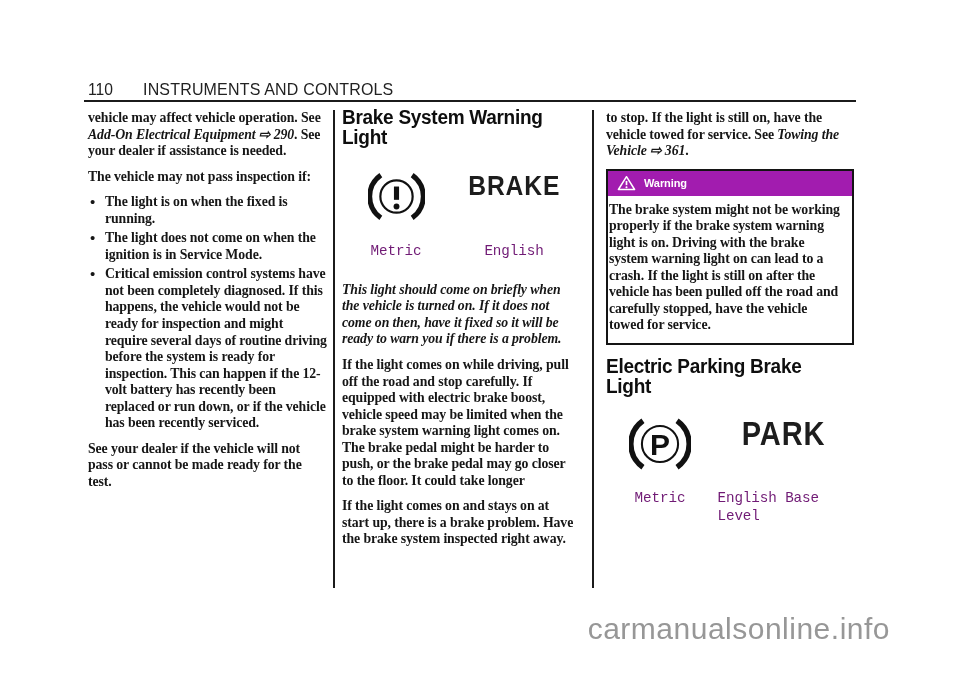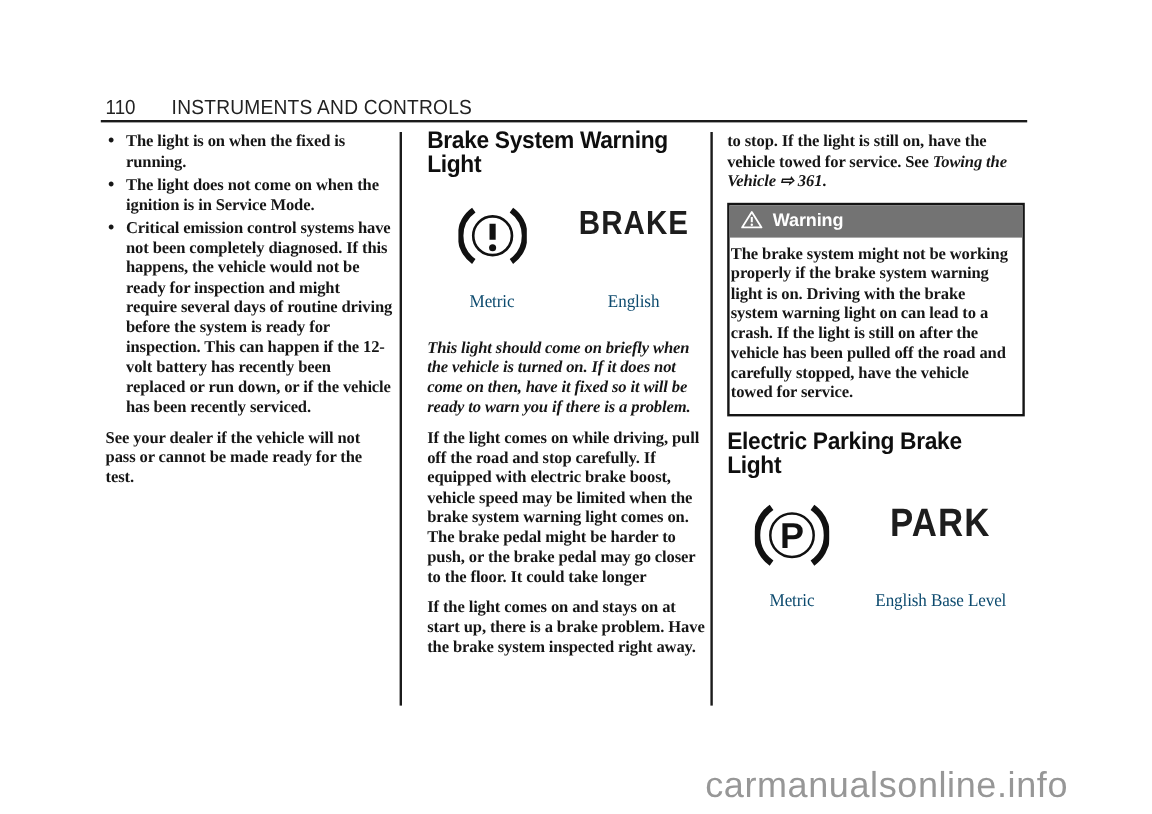"vehicle may affect vehicle operation." p { html: none -> <p><span>vehicle may affect vehicle operation. See </span><span>Add-On Electrical Equipment ⇨ 290</span><span>. See your dealer if assistance is needed.</span></p> }
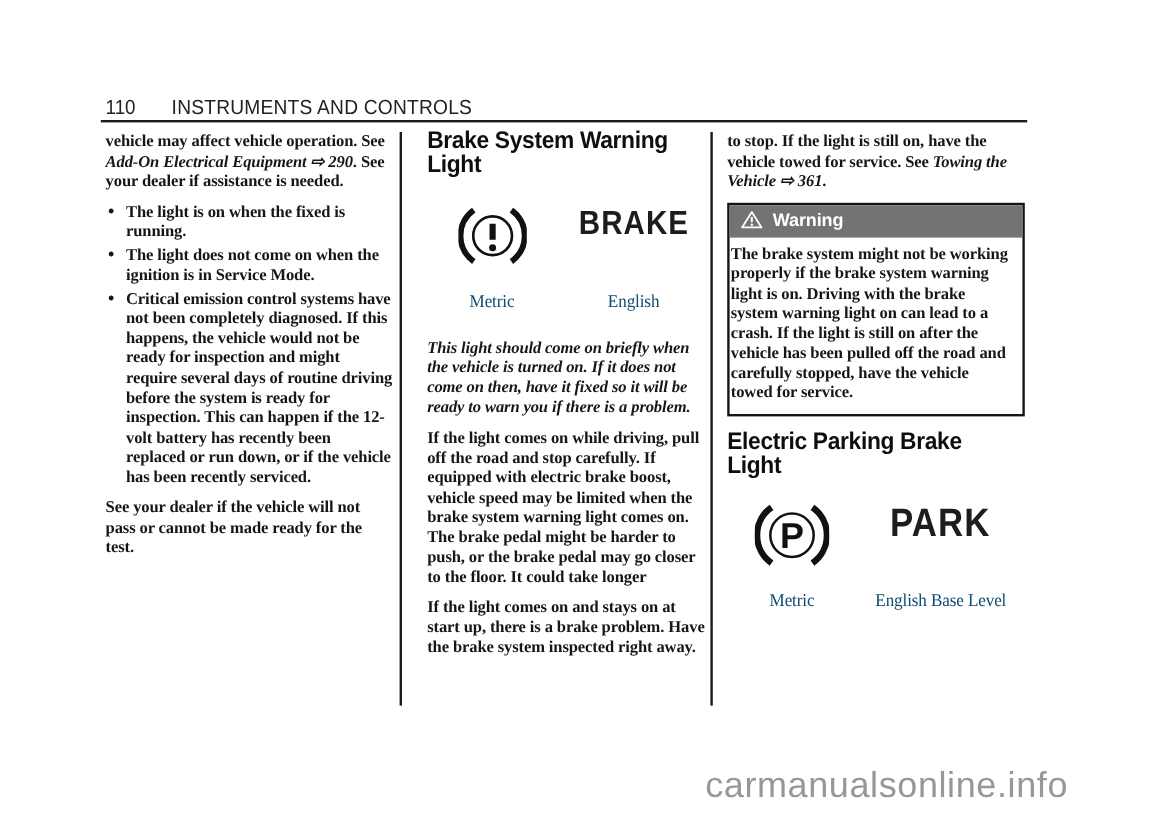"Brake System Warning Light" .col2 { left: 356px -> 342px }
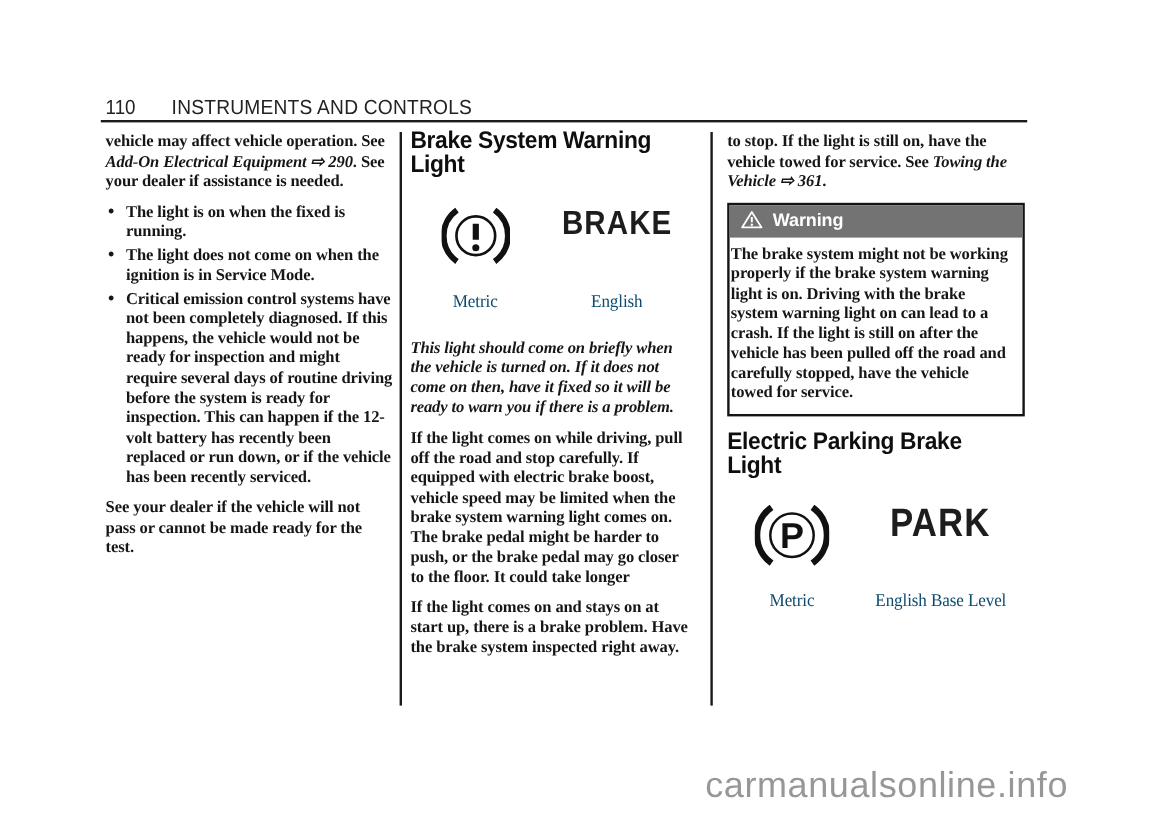"The vehicle may not pass" p { html: none -> <p>The vehicle may not pass inspection if:</p> }
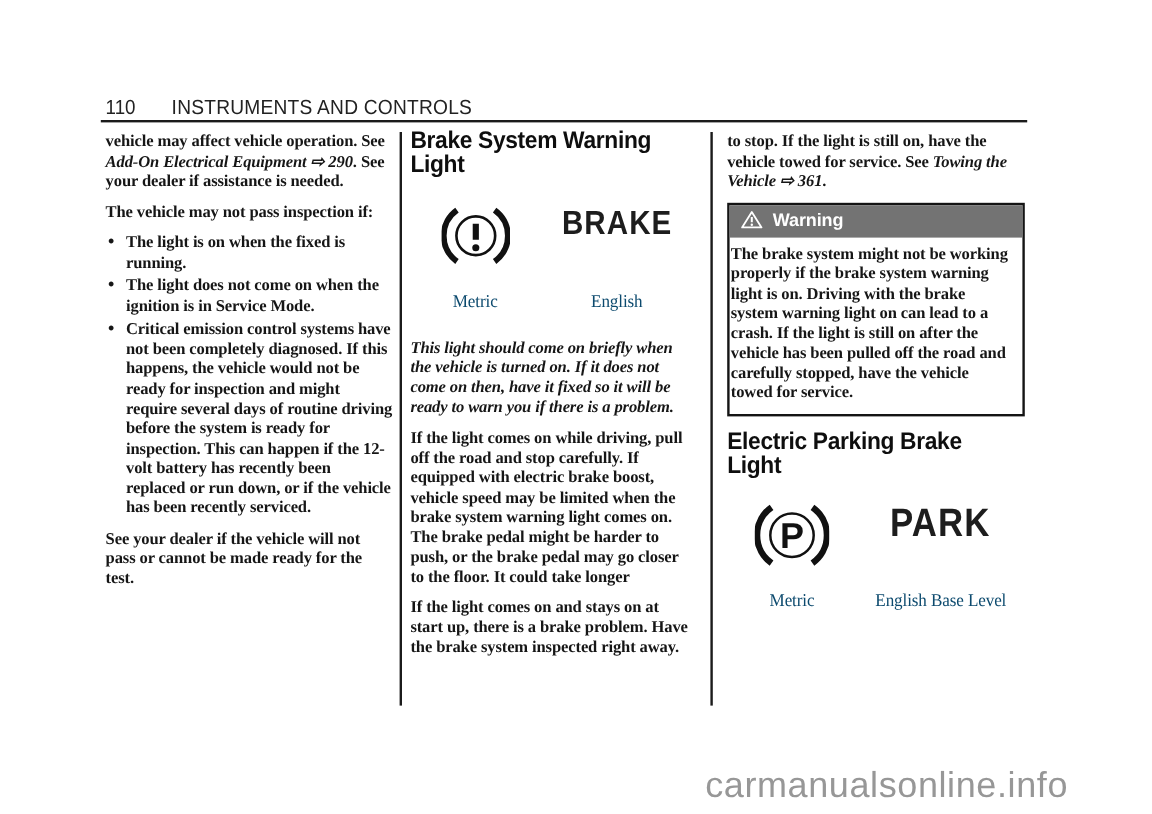"Warning" .warnhead { align-items: flex-start -> flex-end; background: #737373 -> #a21caf; font-size: 15px -> 11px }
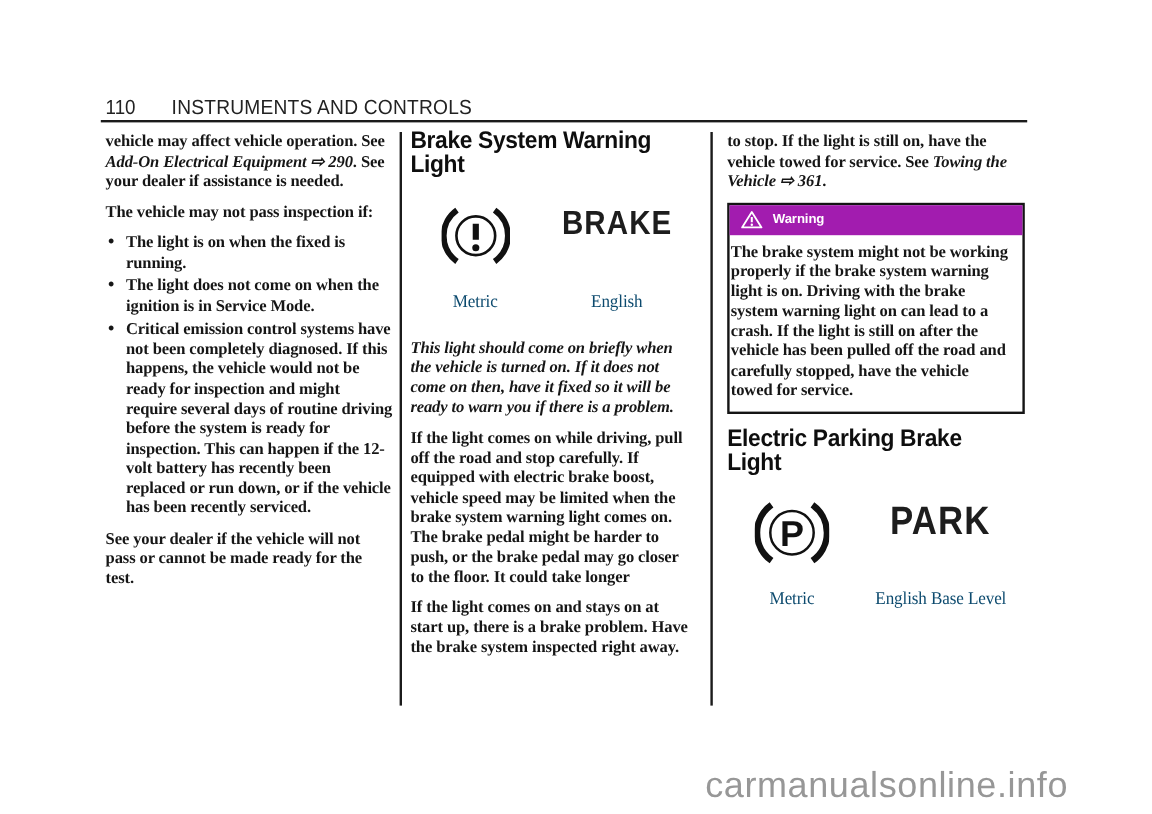"Metric" .fig-labels { color: #0c4a6e -> #701a75; font-family: Liberation Serif, serif -> Liberation Mono, monospace }
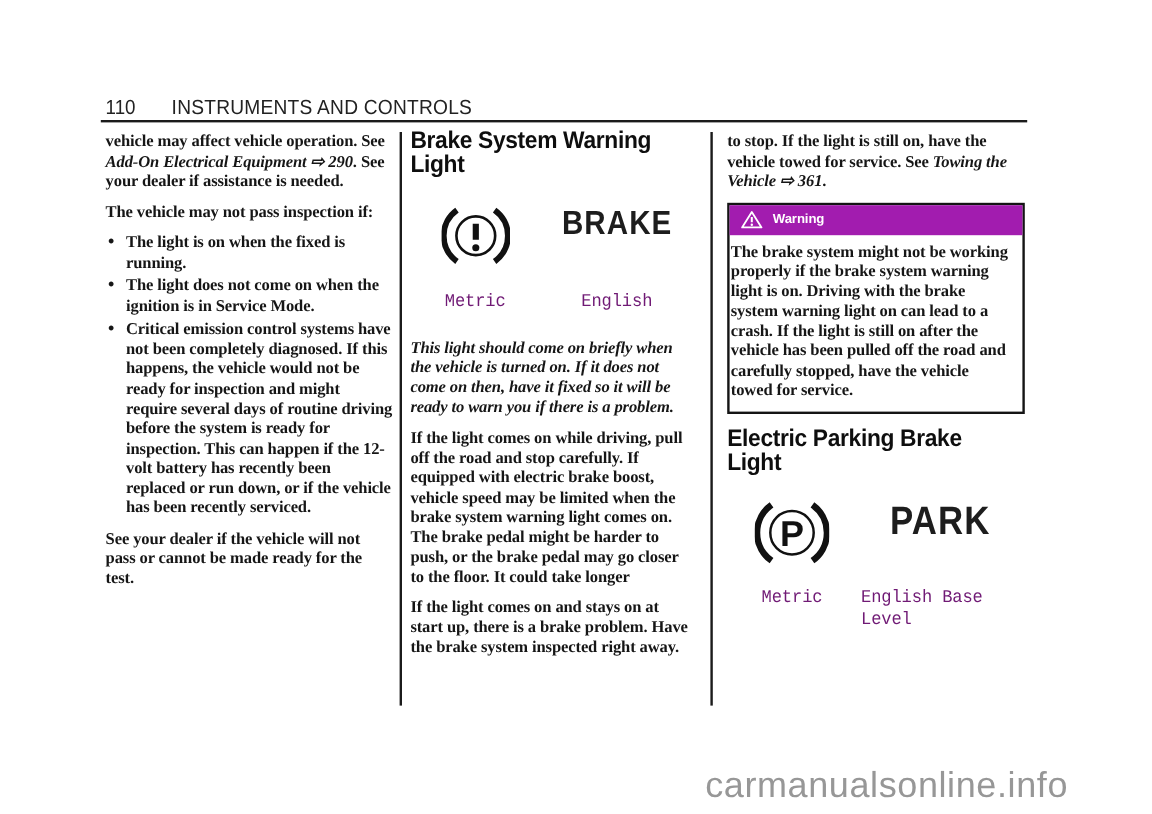"carmanualsonline.info" .watermark { top: 638px -> 612px }
